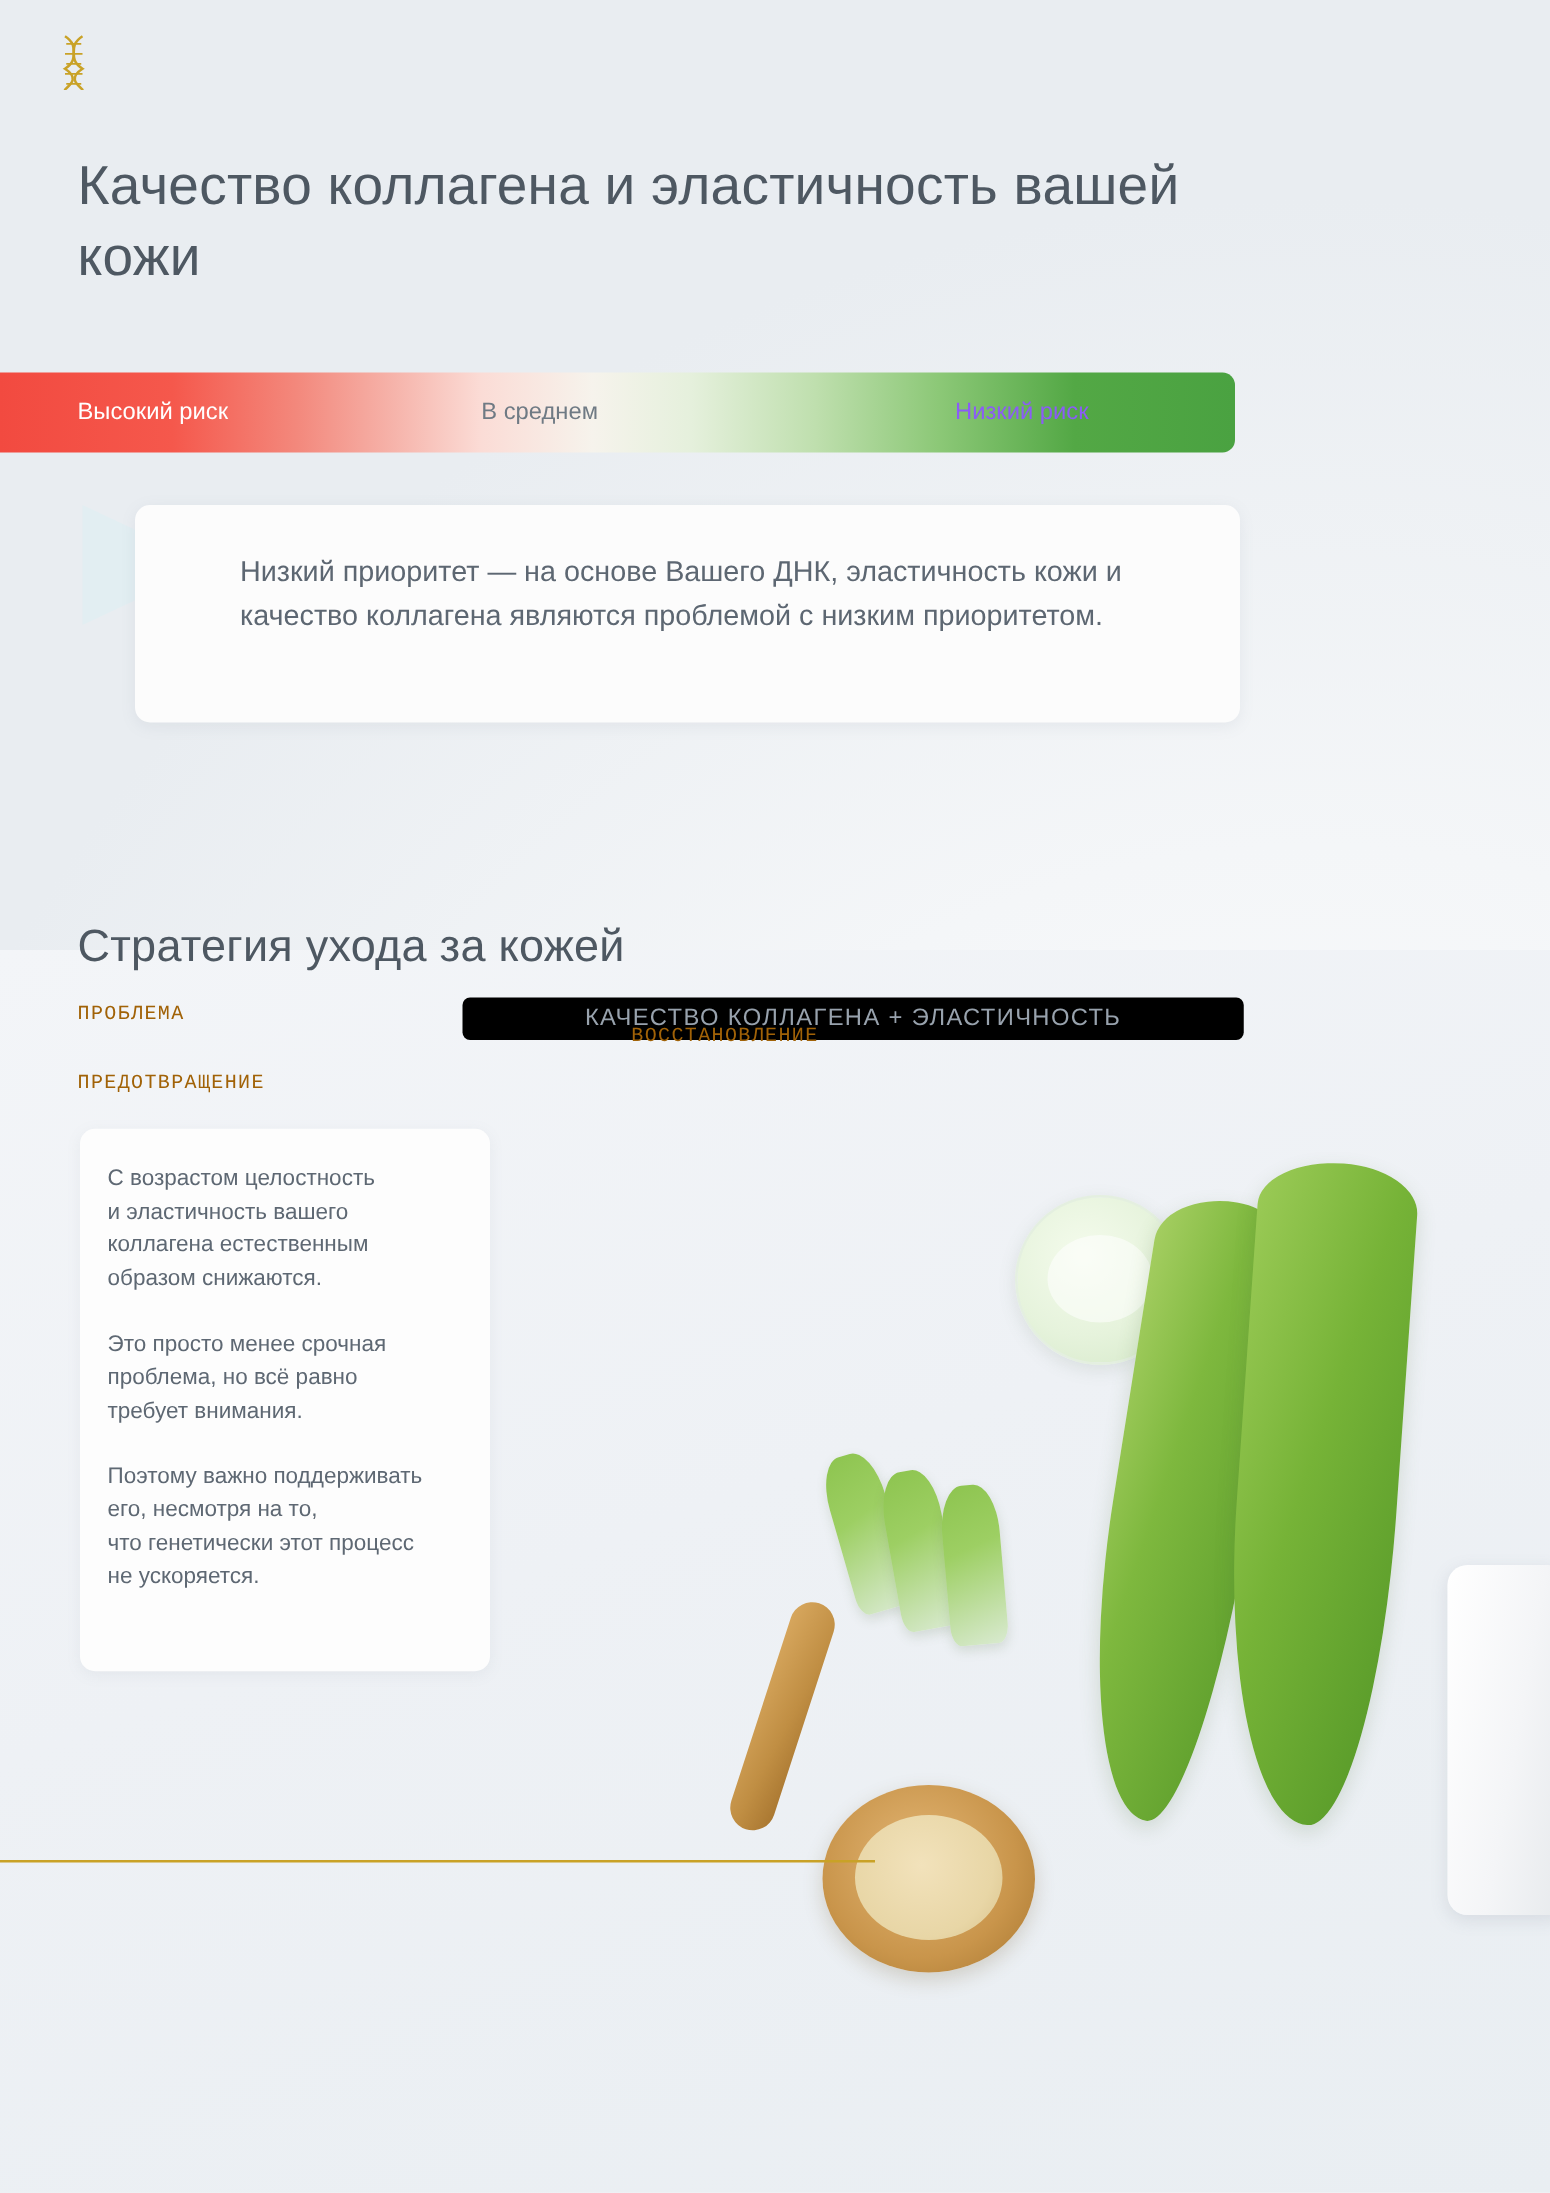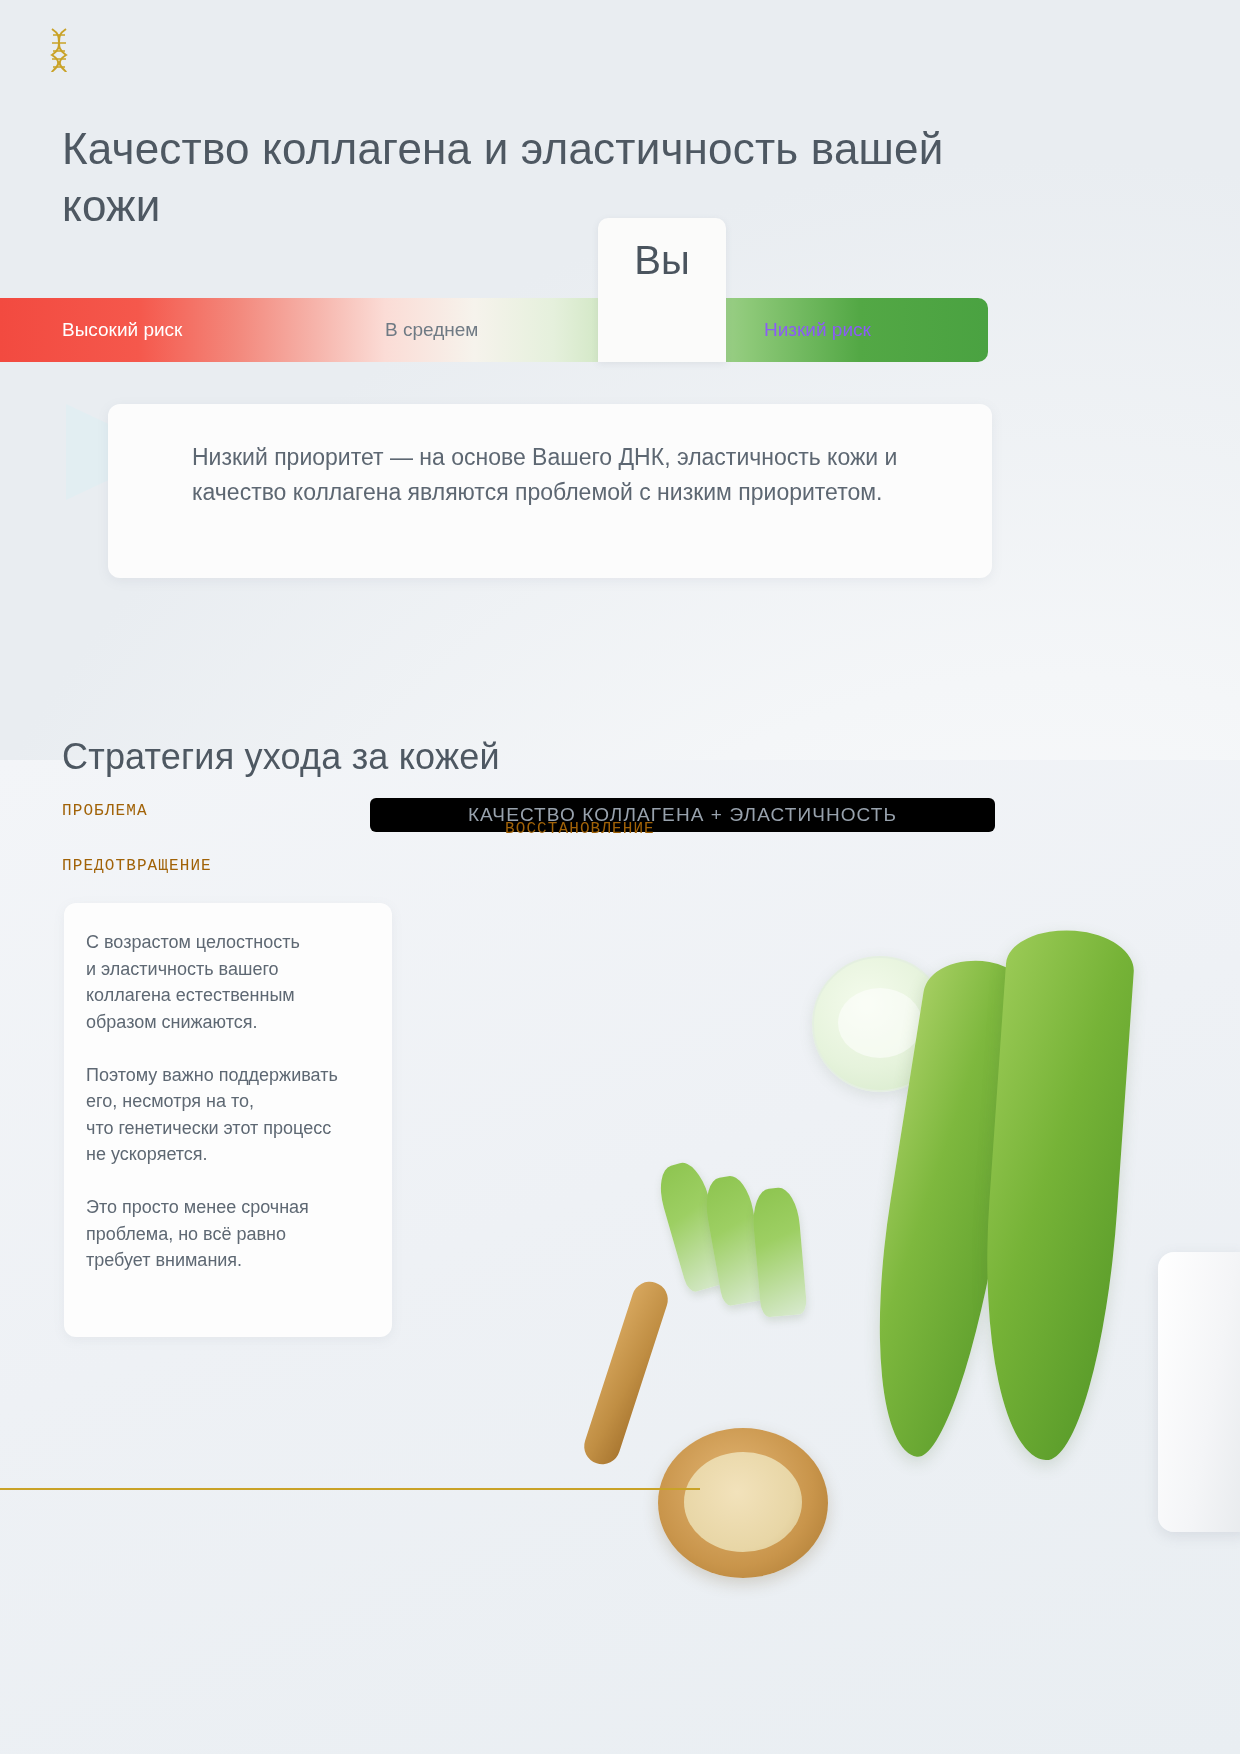"Вы" div.you-marker { html: <div> <span>Вы</span> </div> -> none }
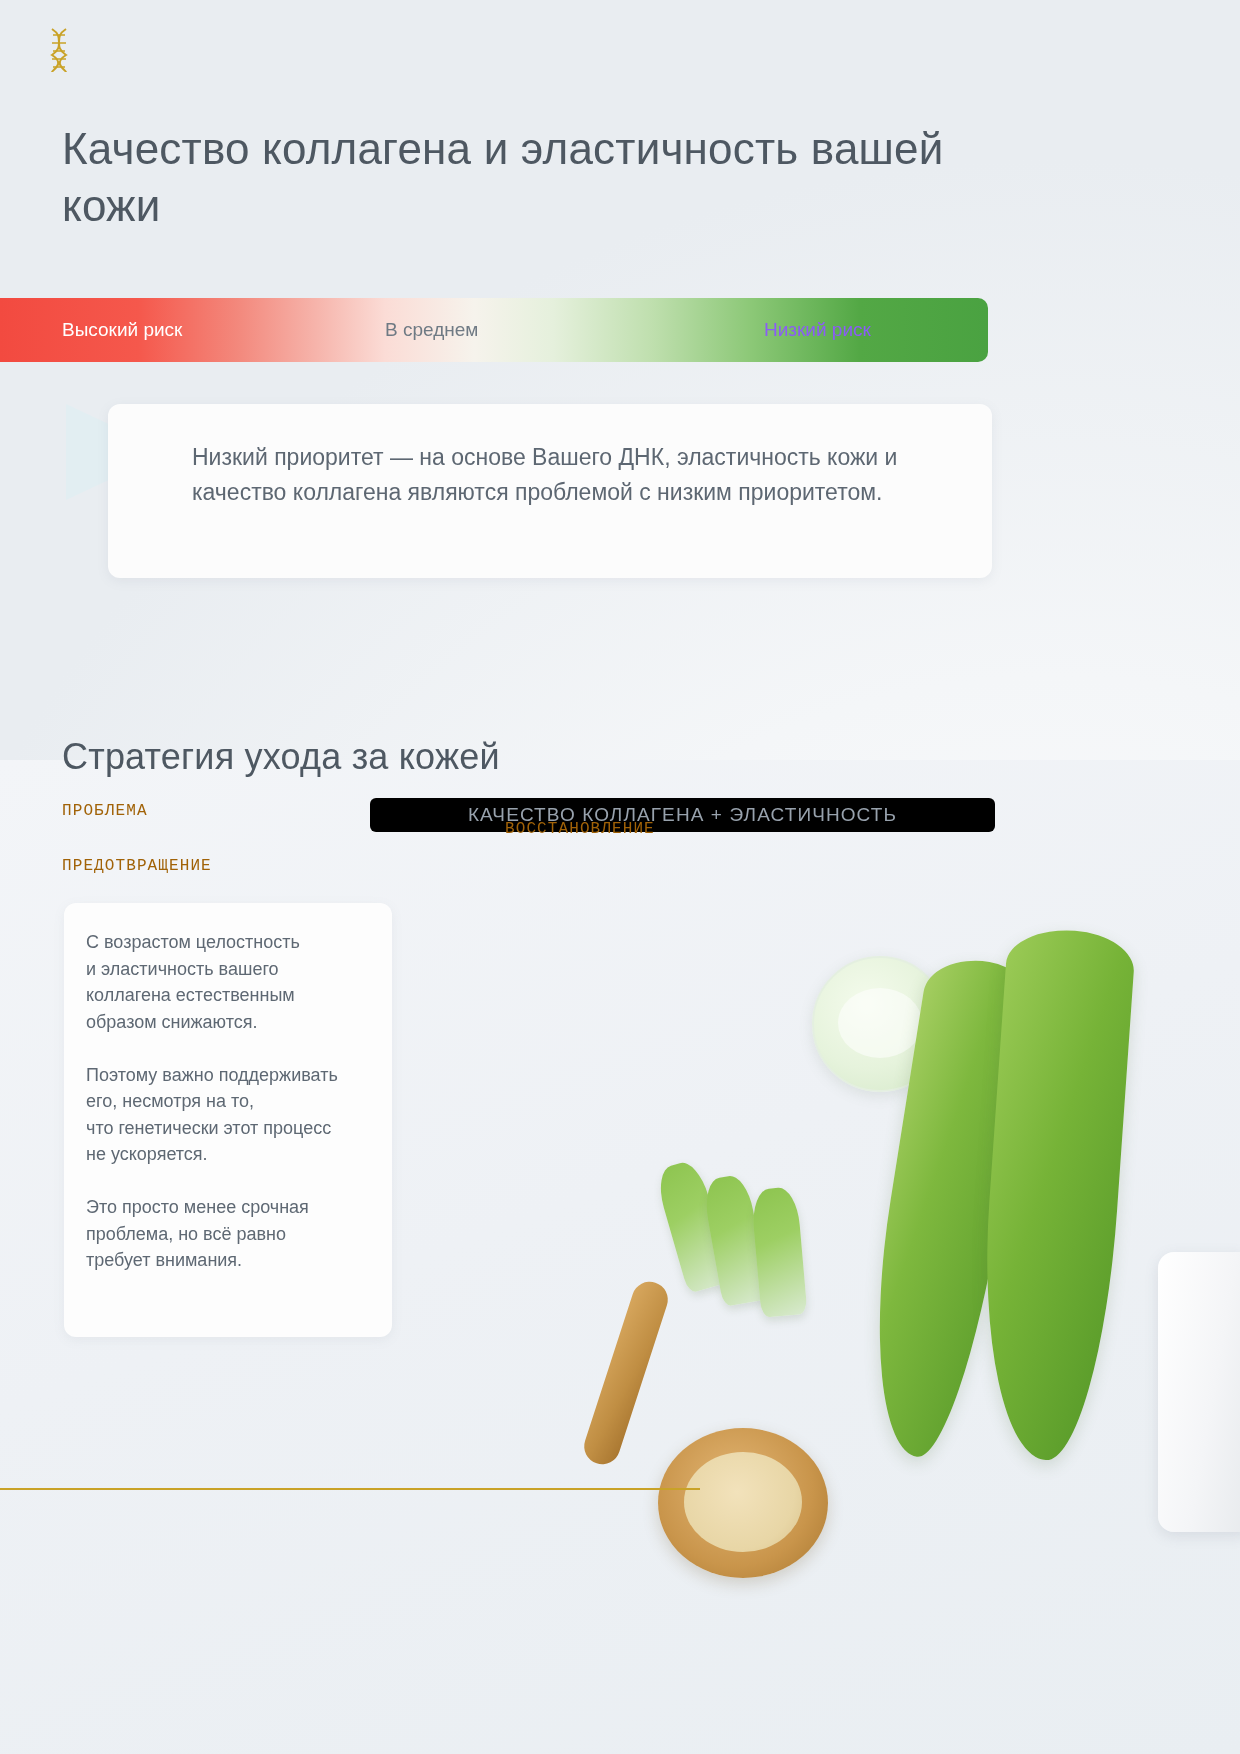"Поэтому важно поддерживать" p { order: before "Это просто менее срочная" -> after "Это просто менее срочная" }
